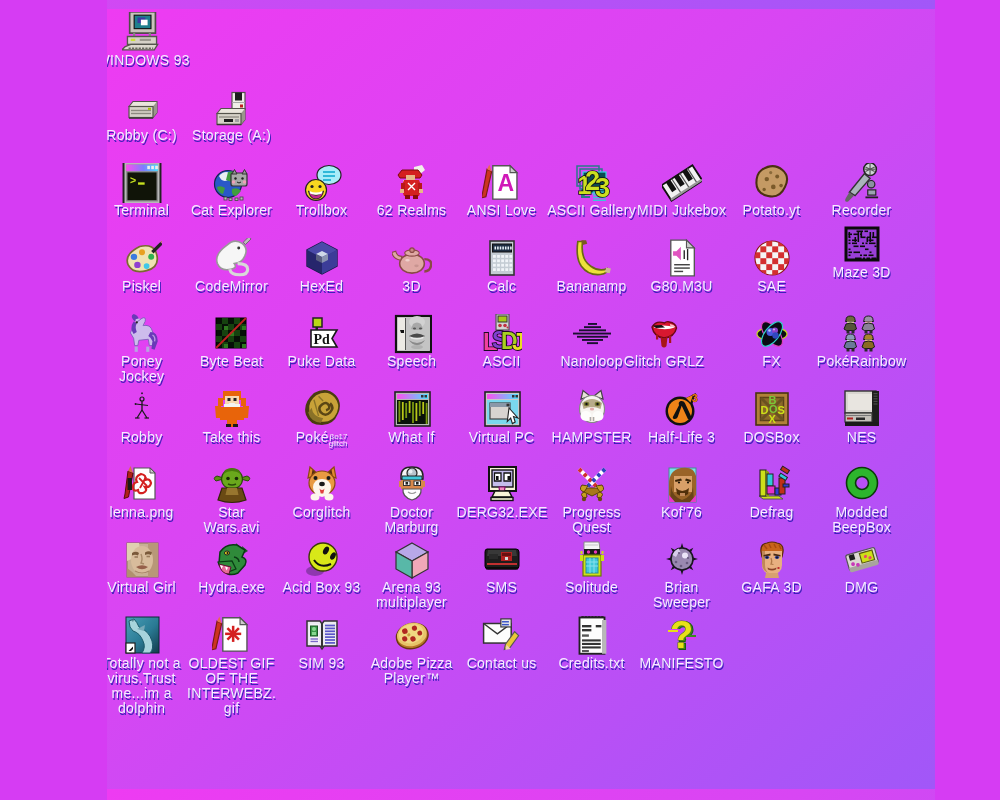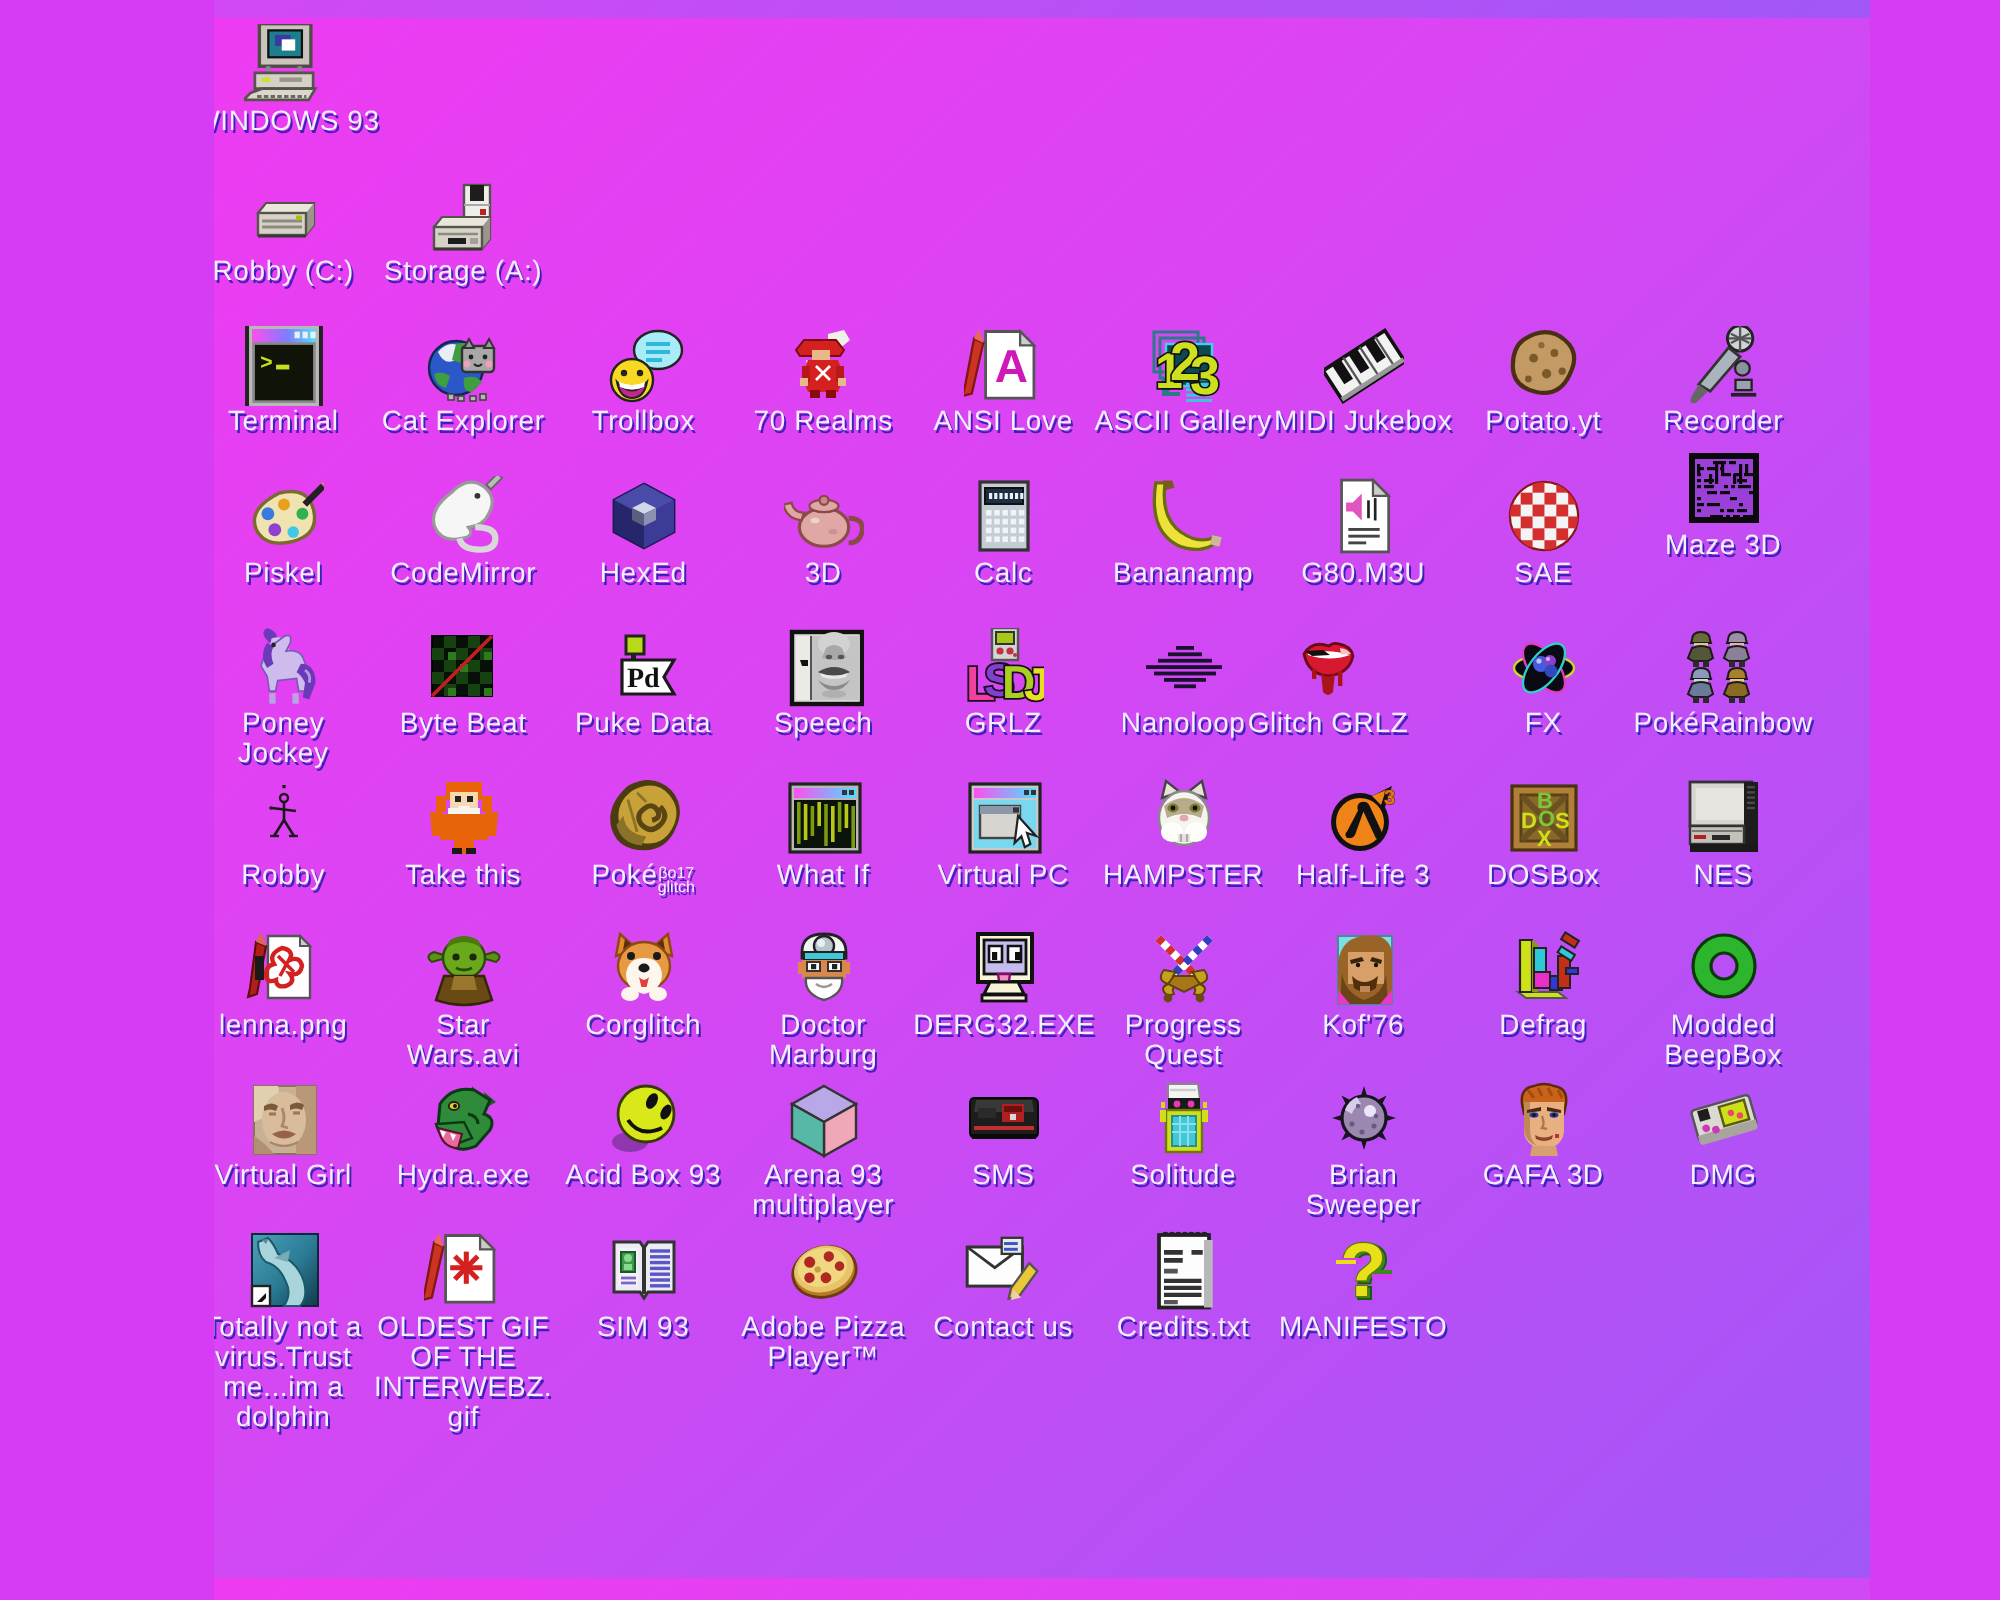"70 Realms" div.lb { text: 70 -> 62 }
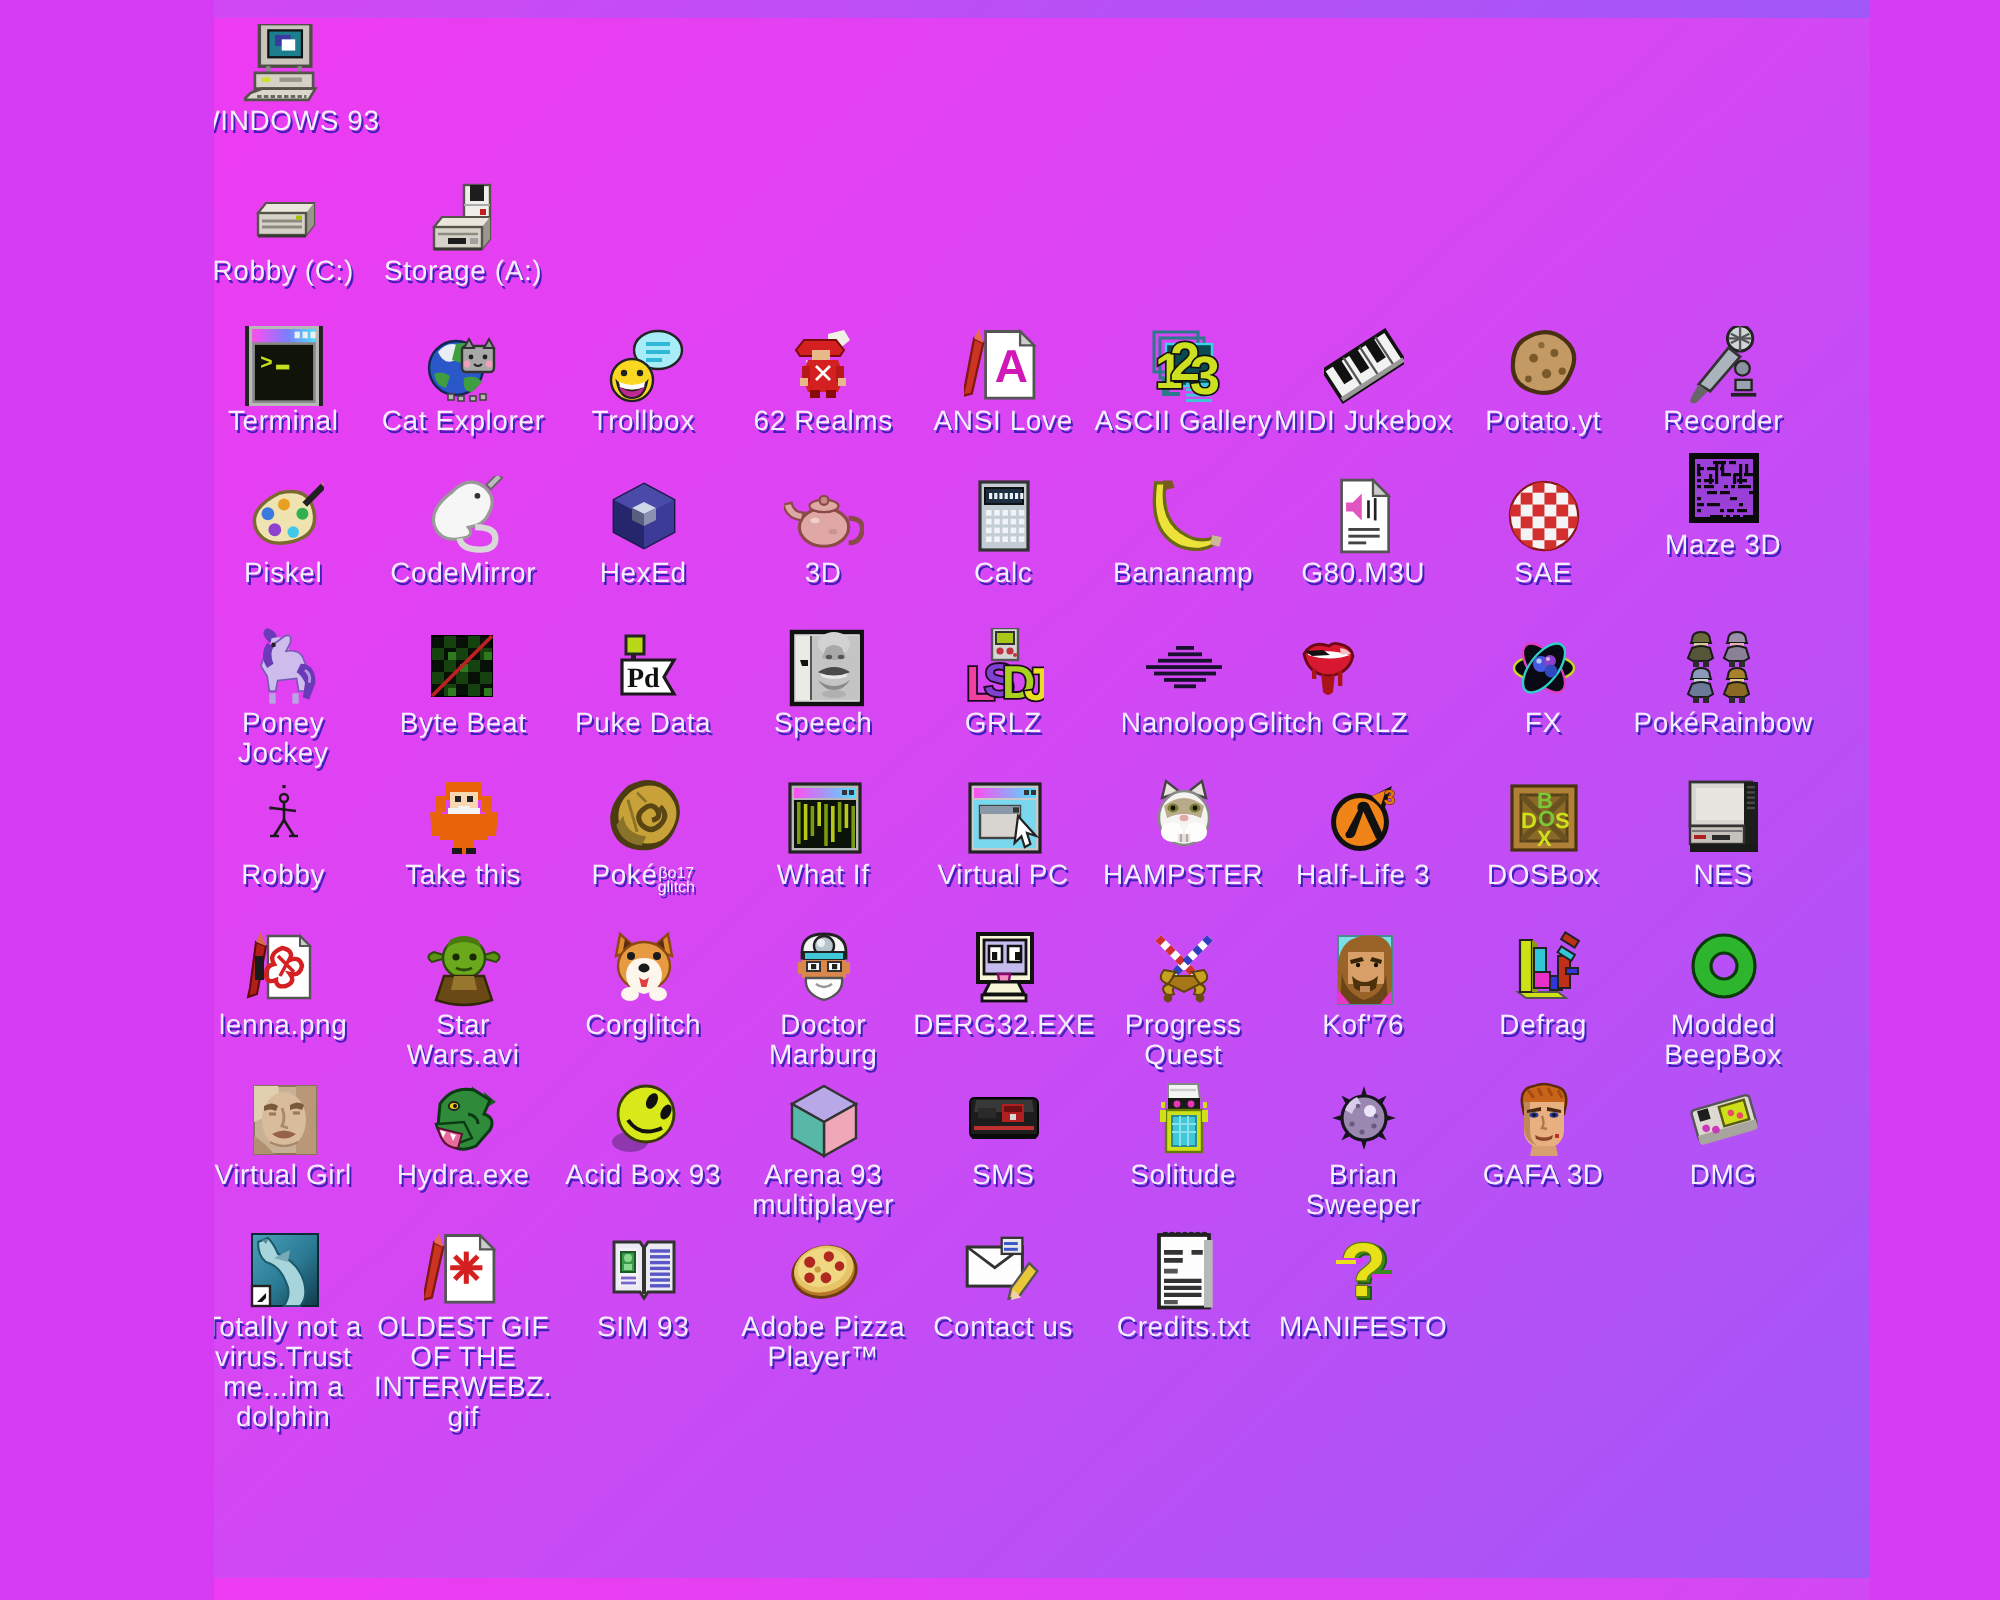"GRLZ" div.lb { text: GRLZ -> ASCII }
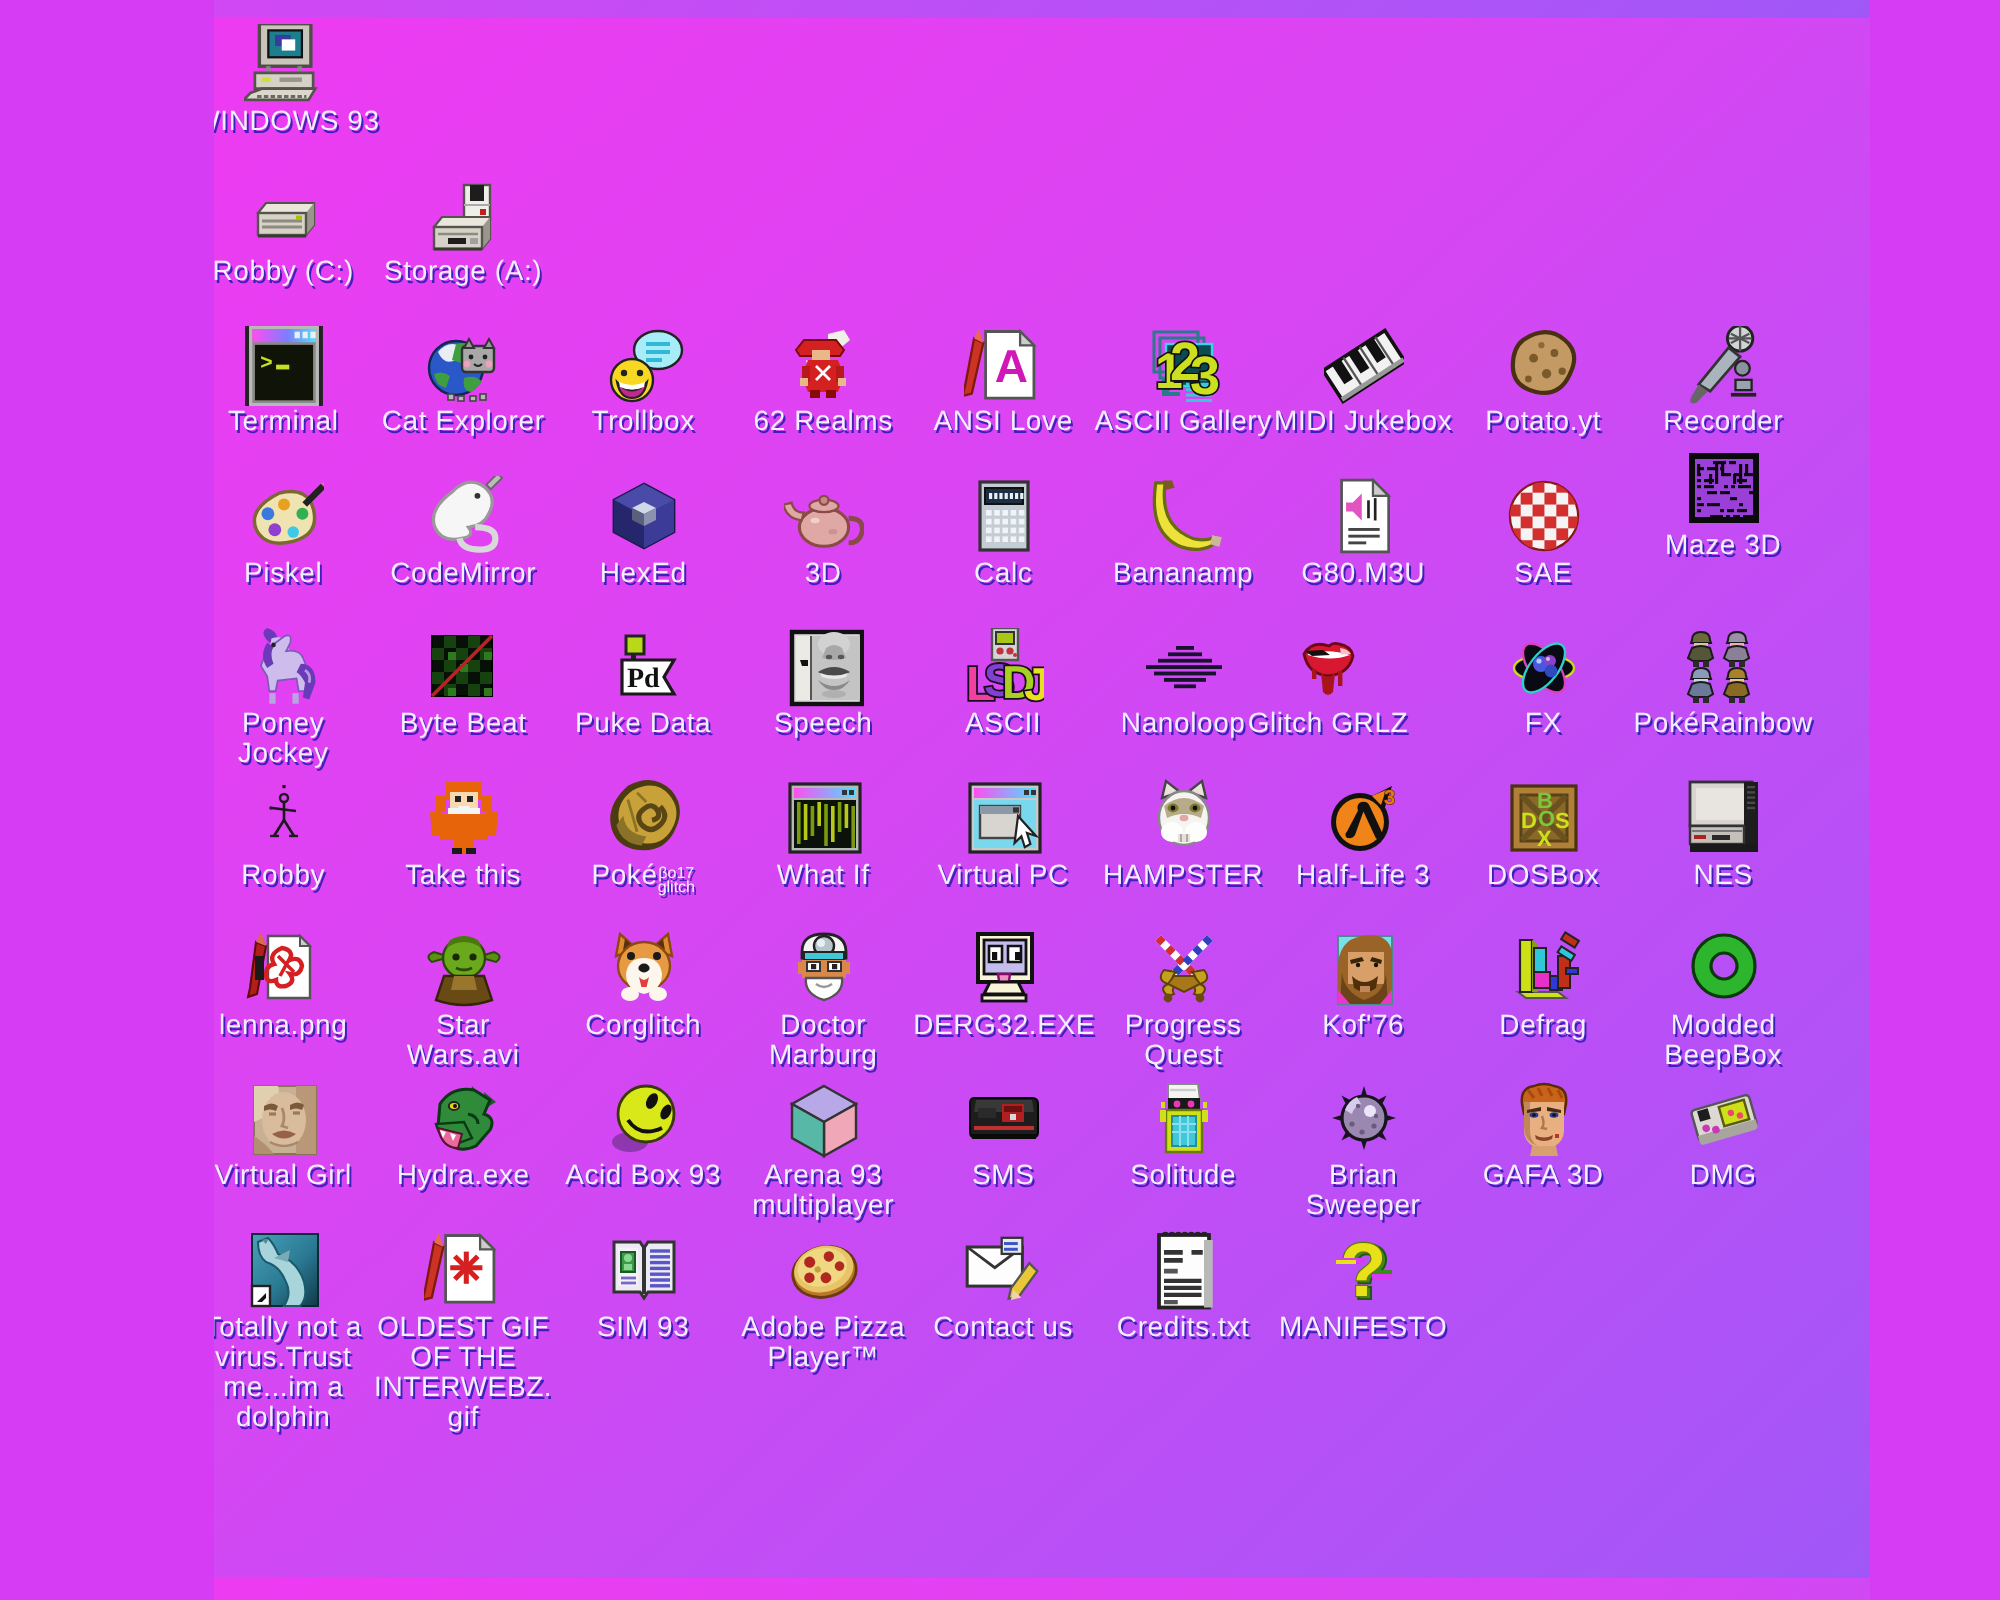"βo17" .gl { text-align: center -> right }
